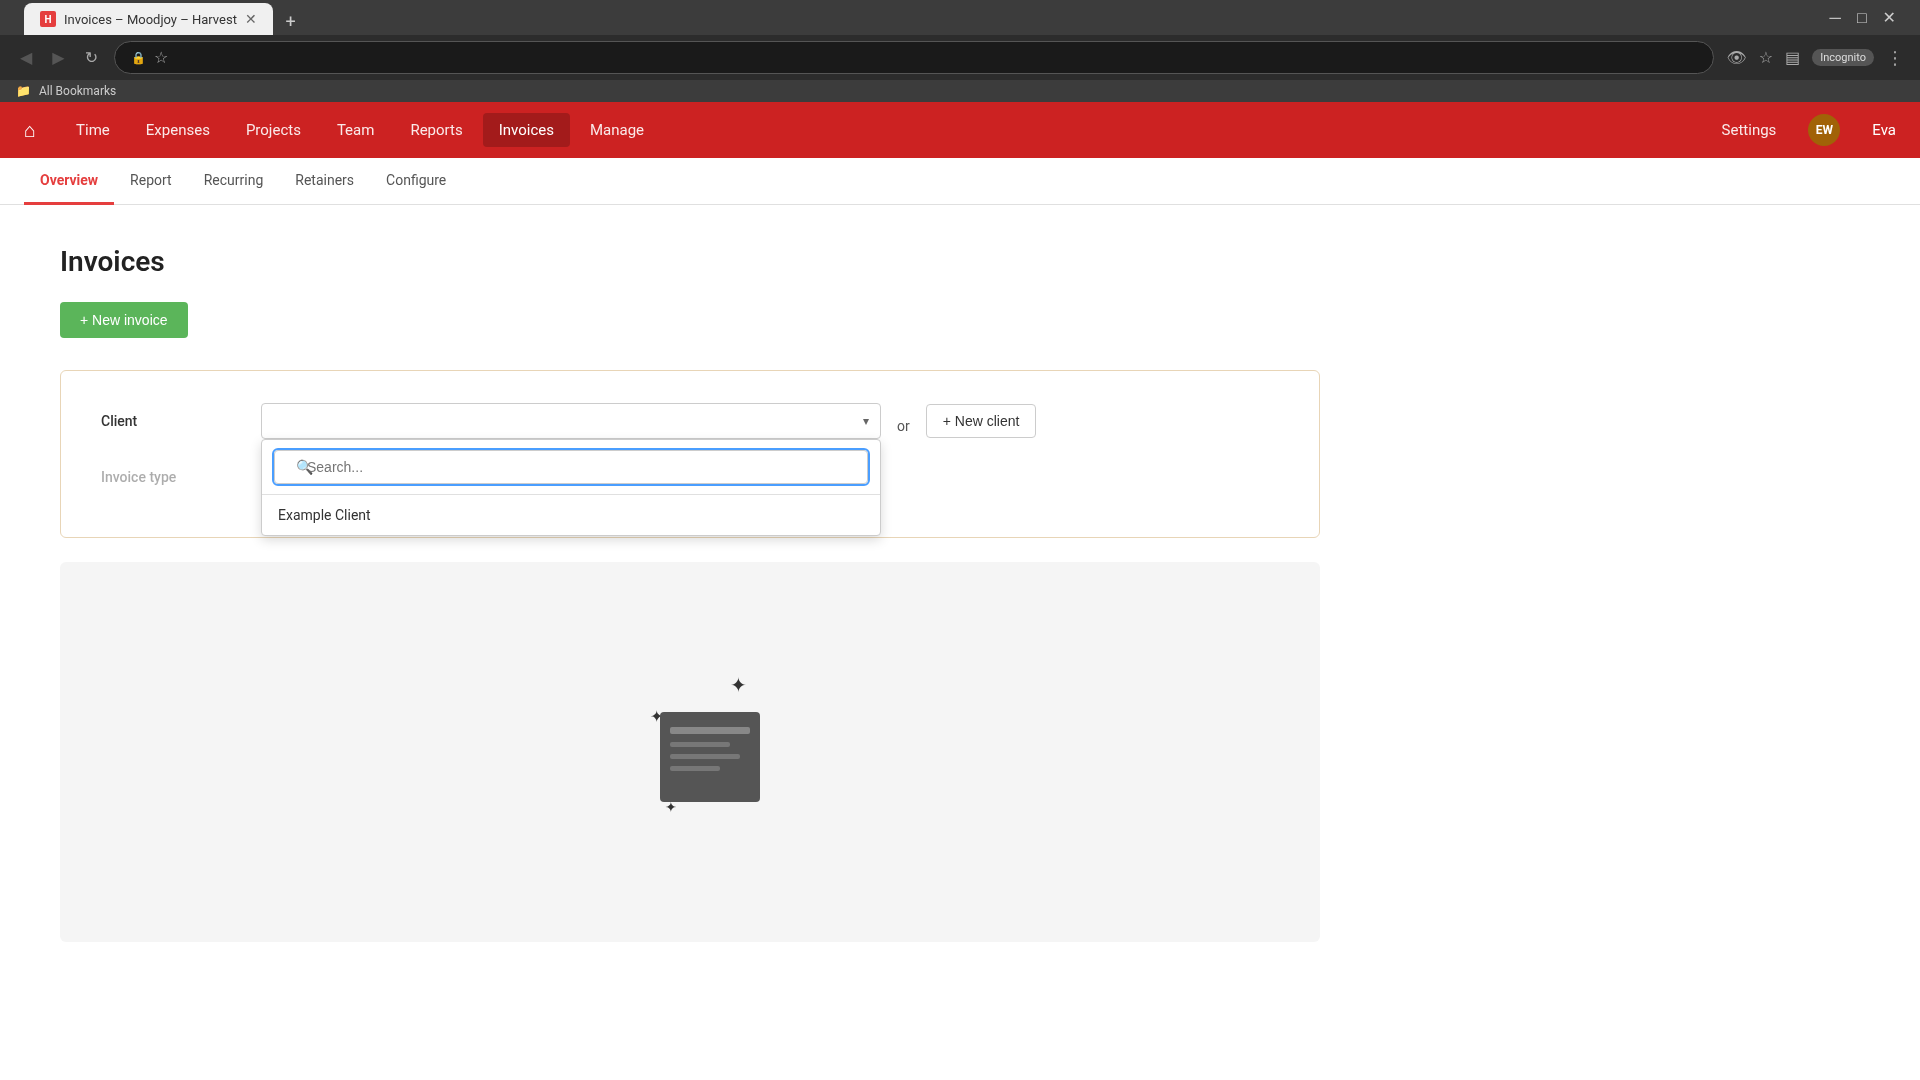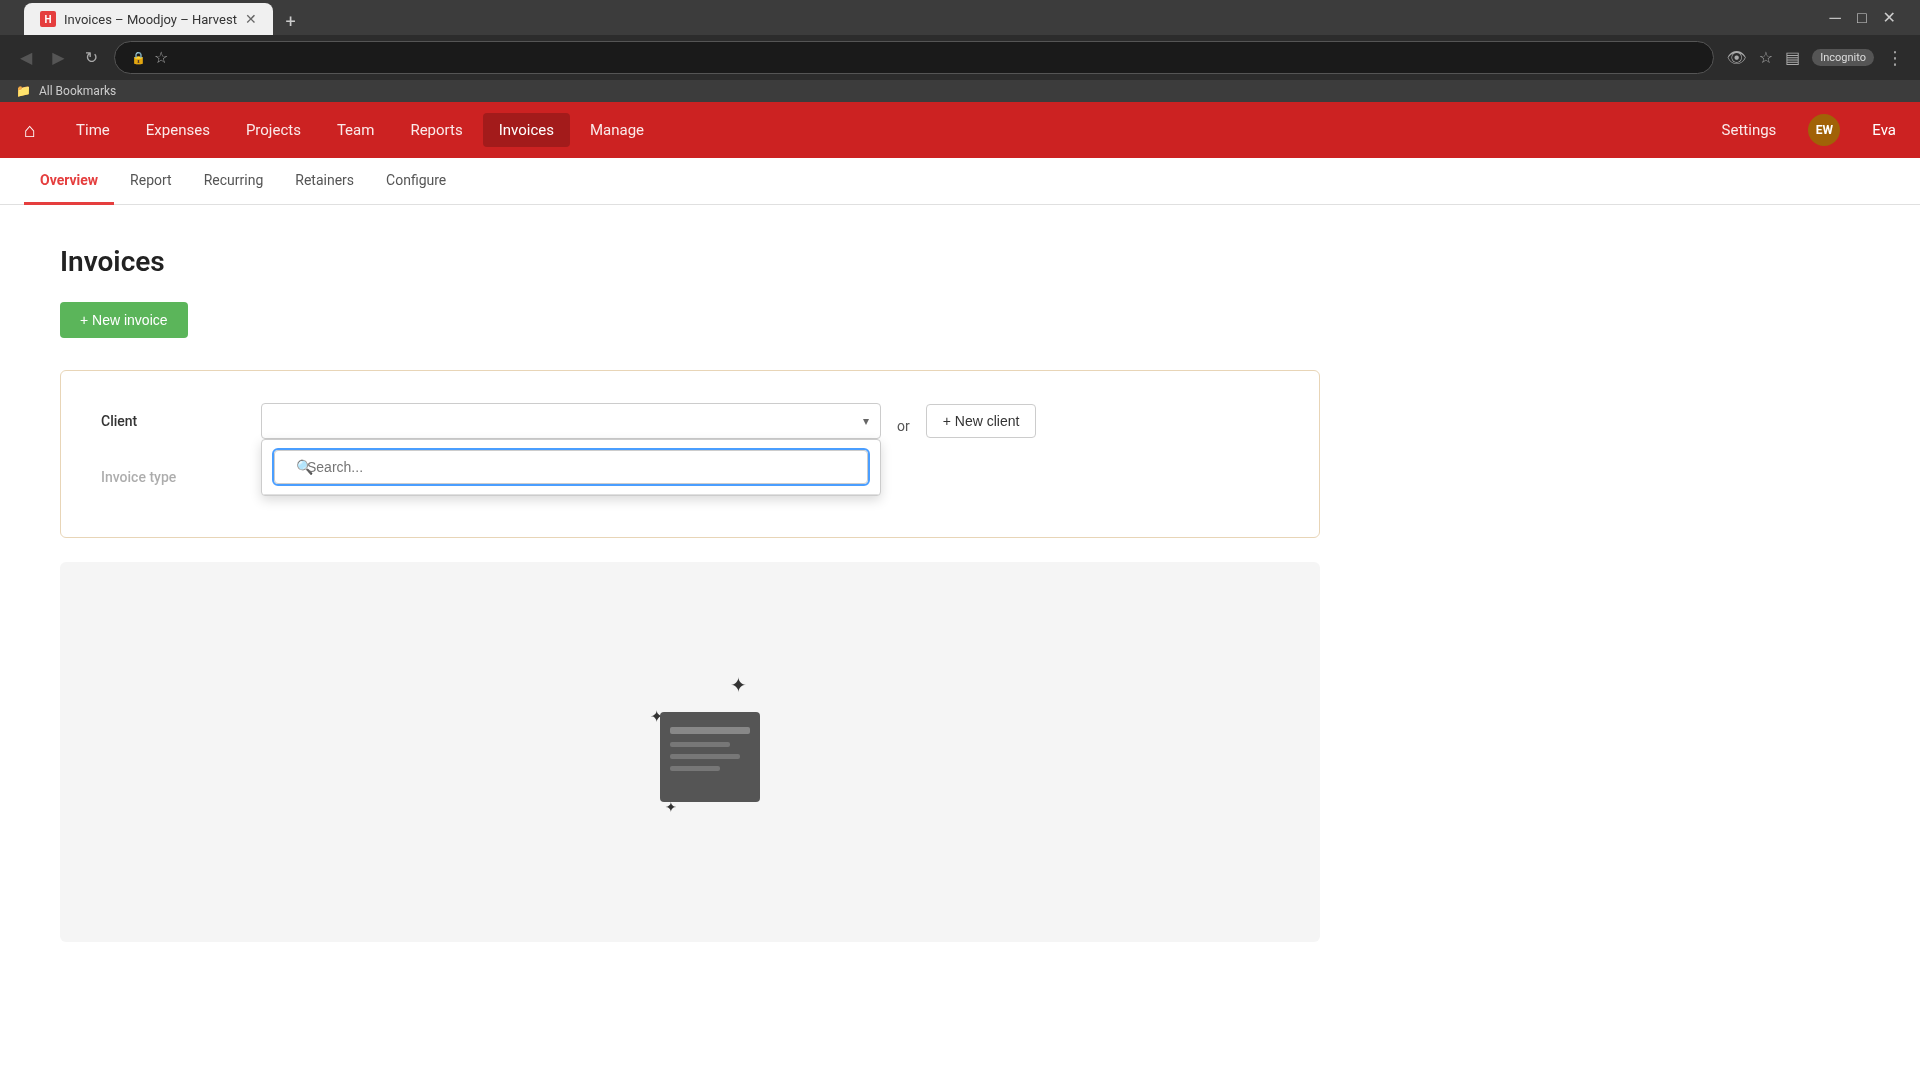"Example Client" div.dropdown-item { html: none -> <div>Example Client</div> }
